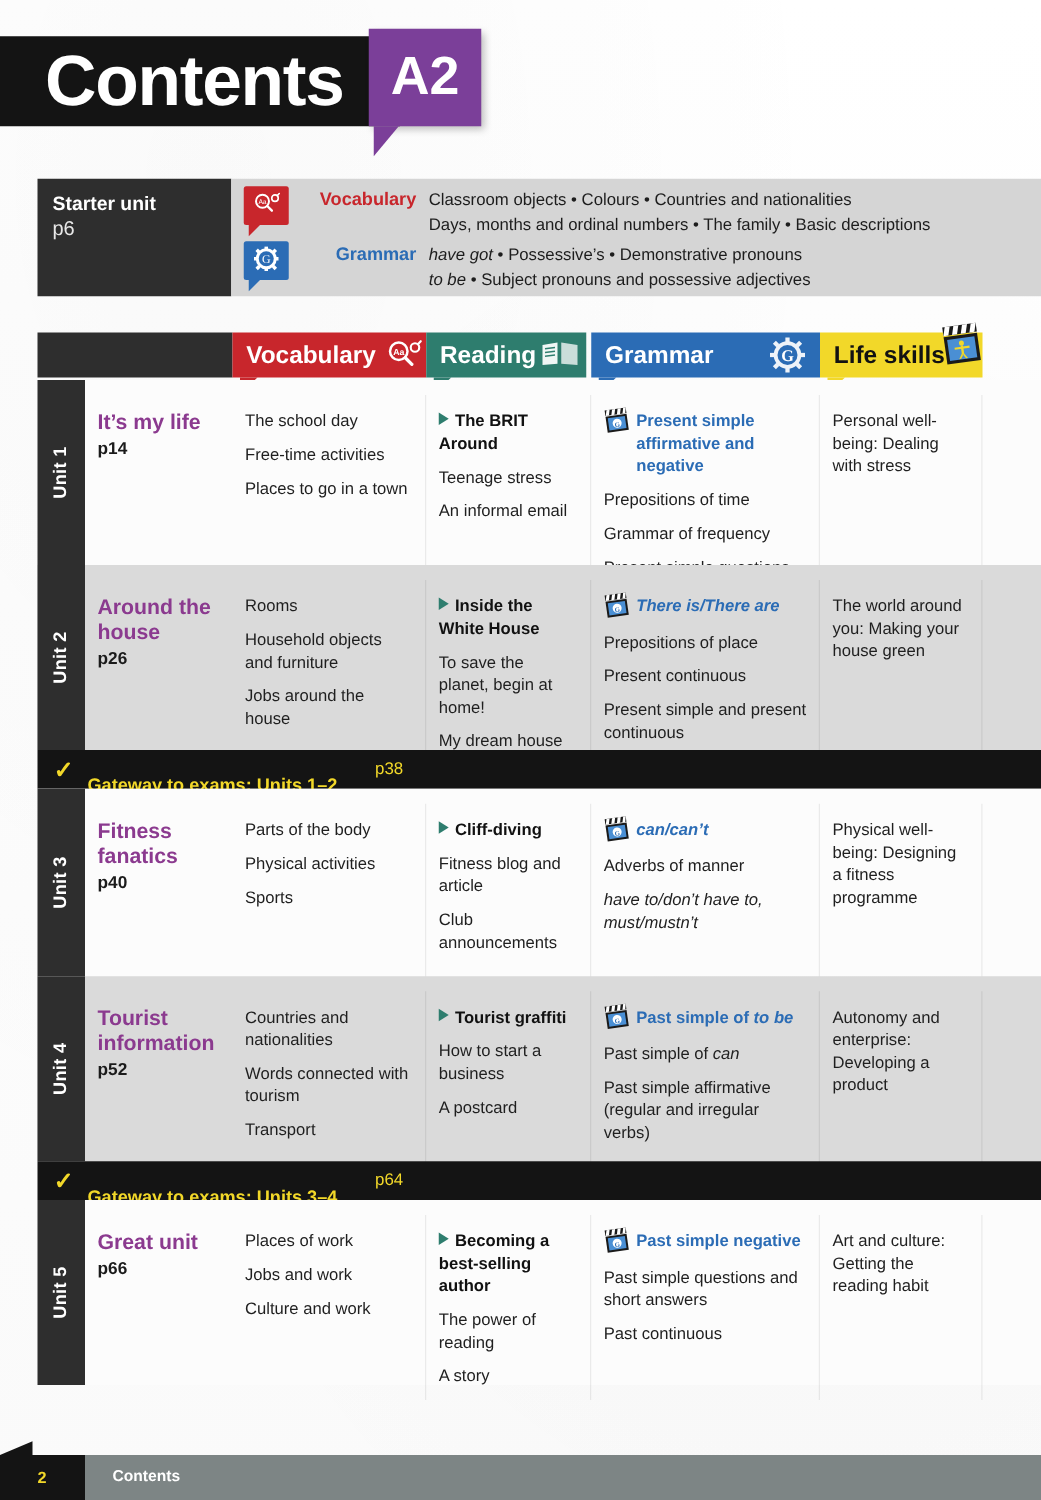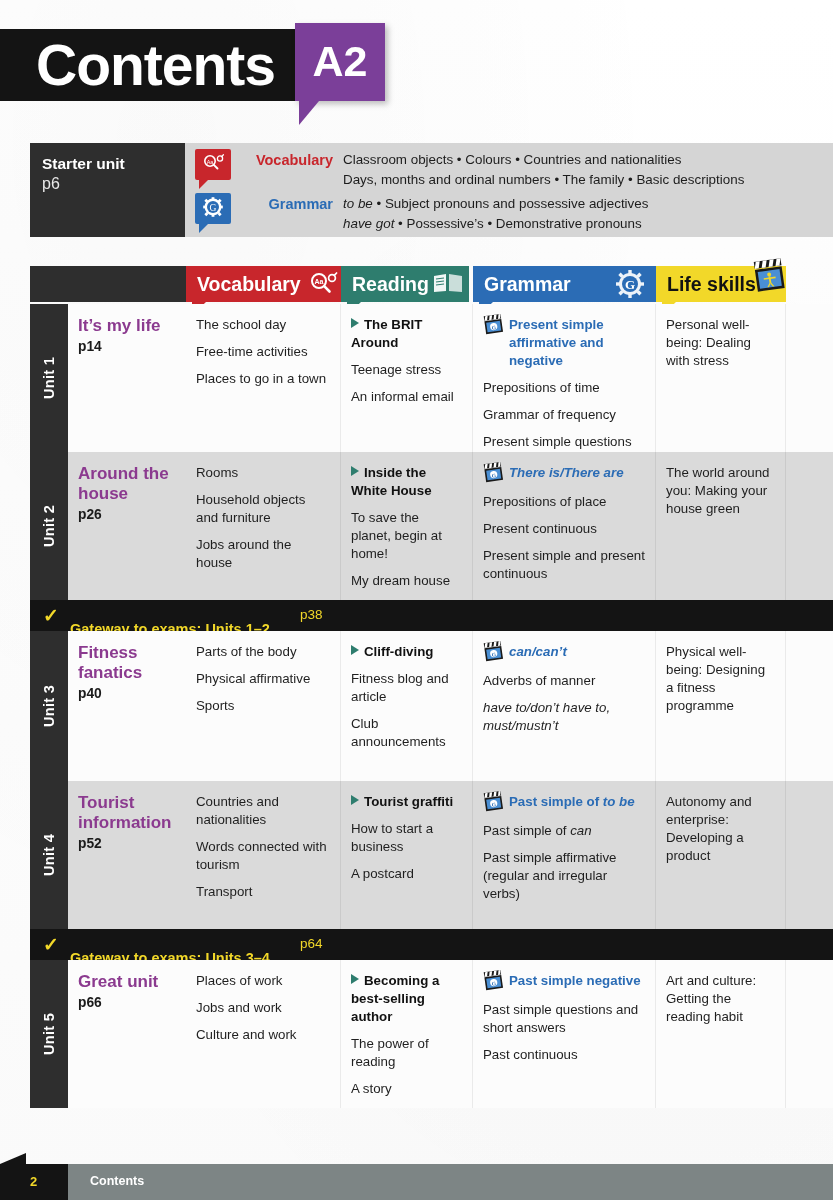"to be • Subject pronouns" div { order: before "have got • Possessive’s •" -> after "have got • Possessive’s •" }
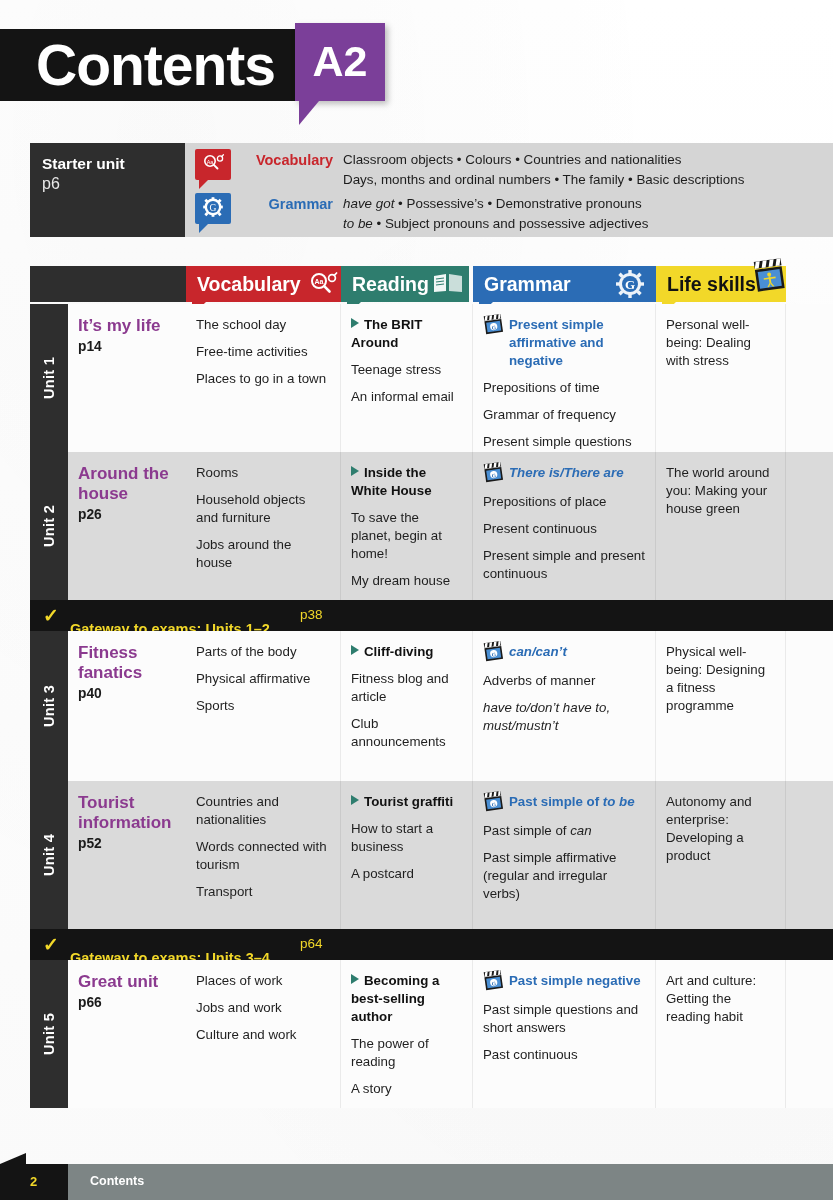"It’s my life" .cell { top: 0 -> 12px }
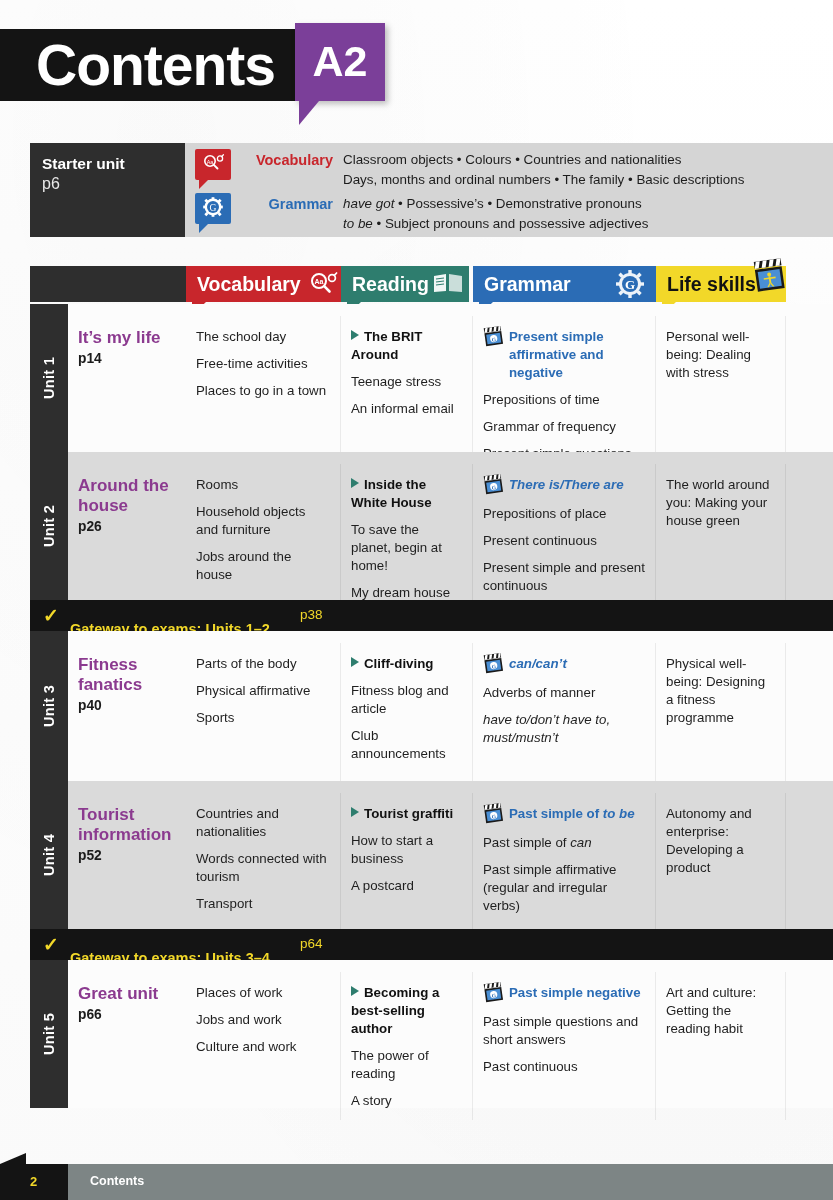"Physical affirmative" div.item { text: affirmative -> activities }
